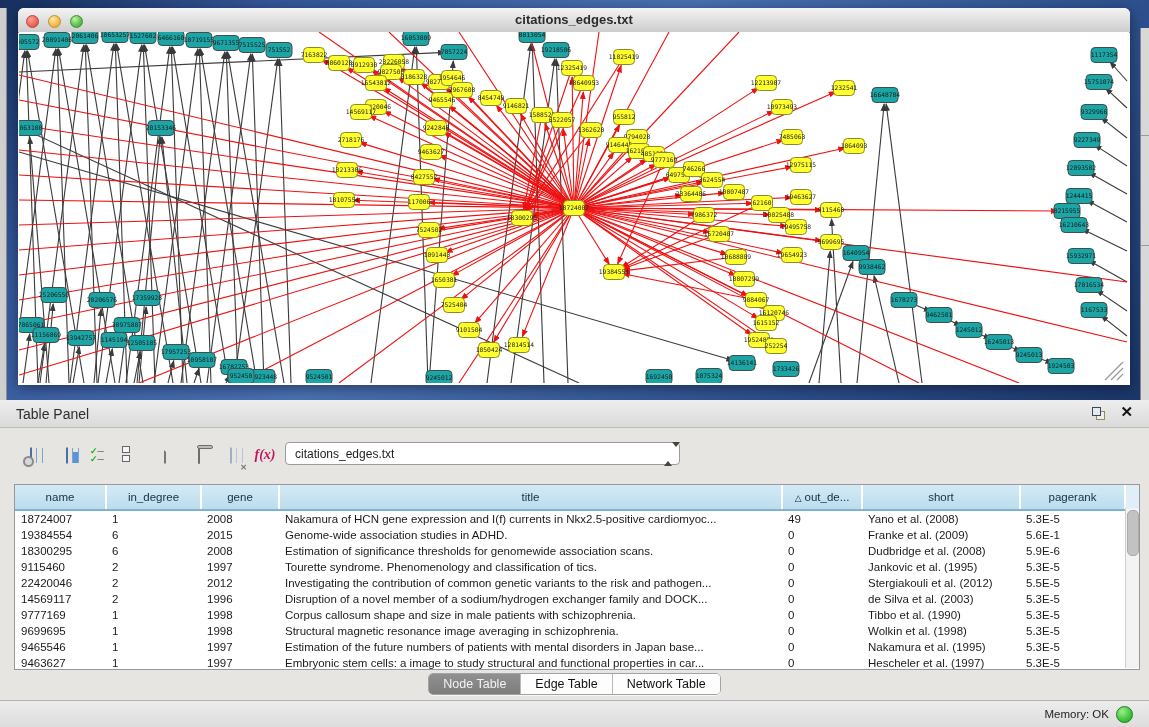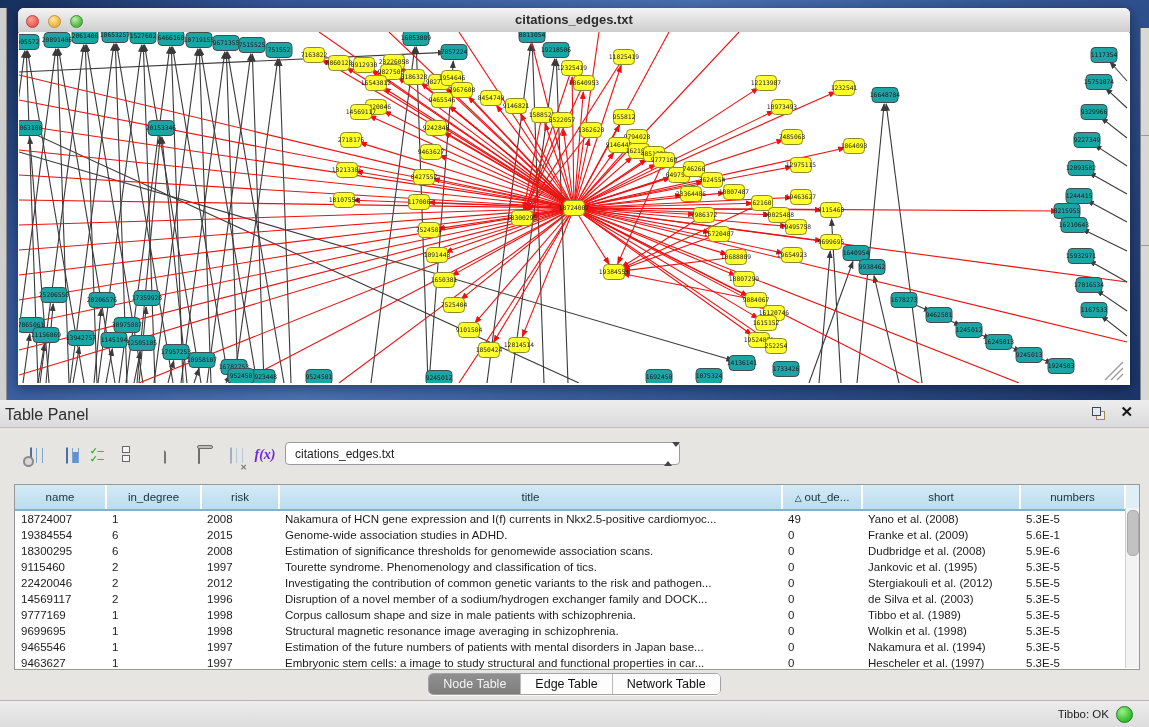"Table Panel" .tp-title { font-size: 16px -> 14px; left: 5px -> 16px }
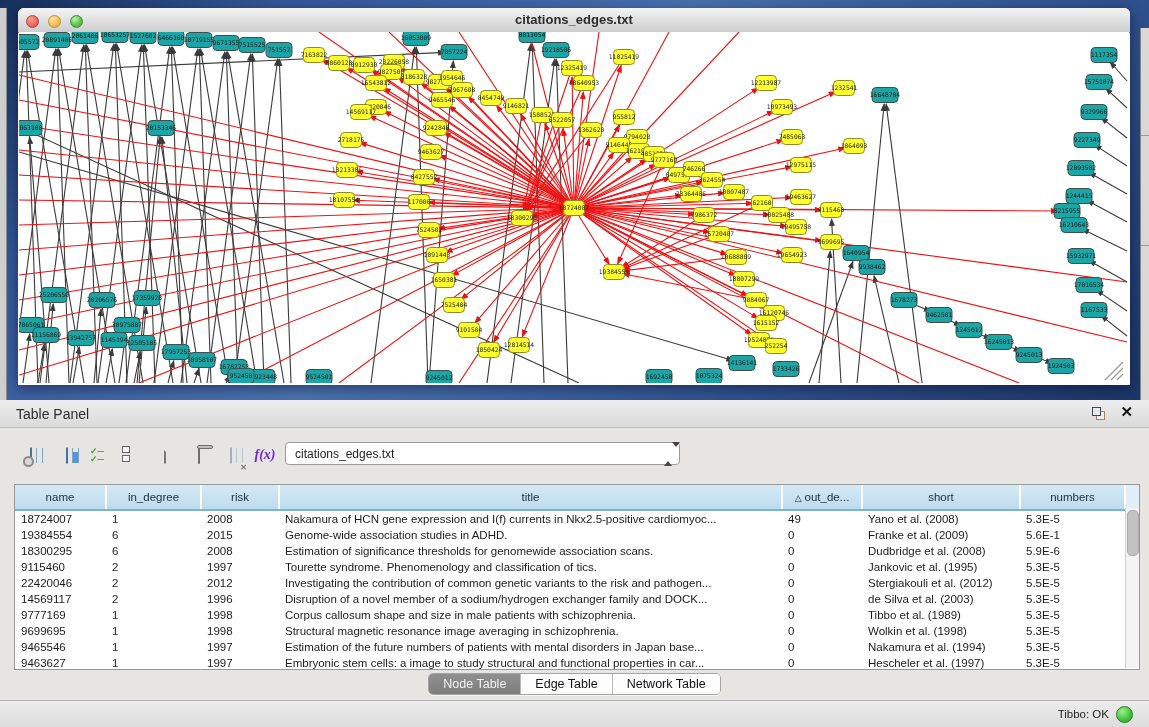"f(x)" .g-fx { color: #6d28d9 -> #be185d }
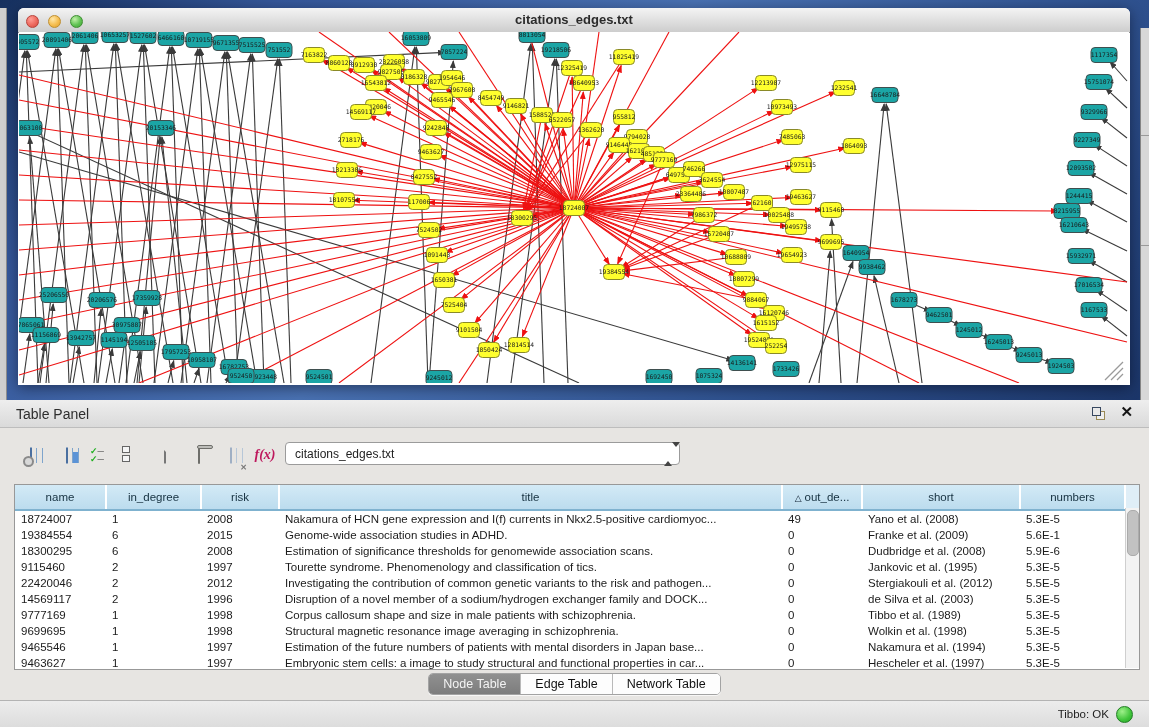"risk" th { text: risk -> gene }
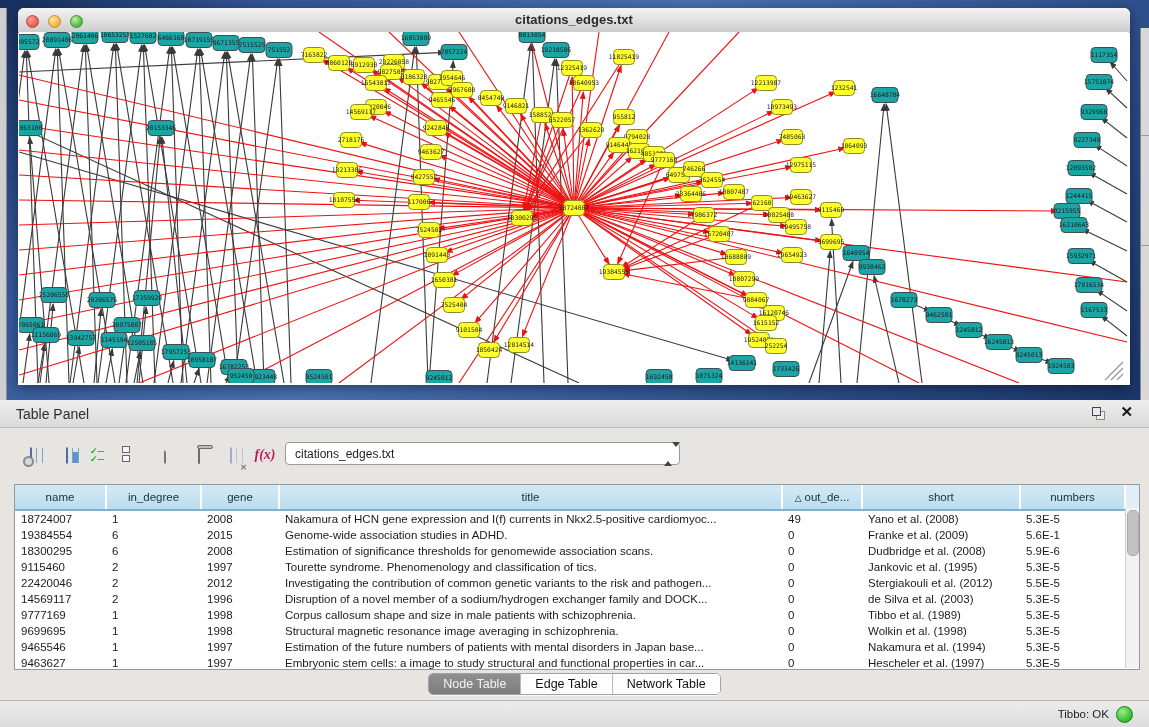"numbers" th { text: numbers -> pagerank }
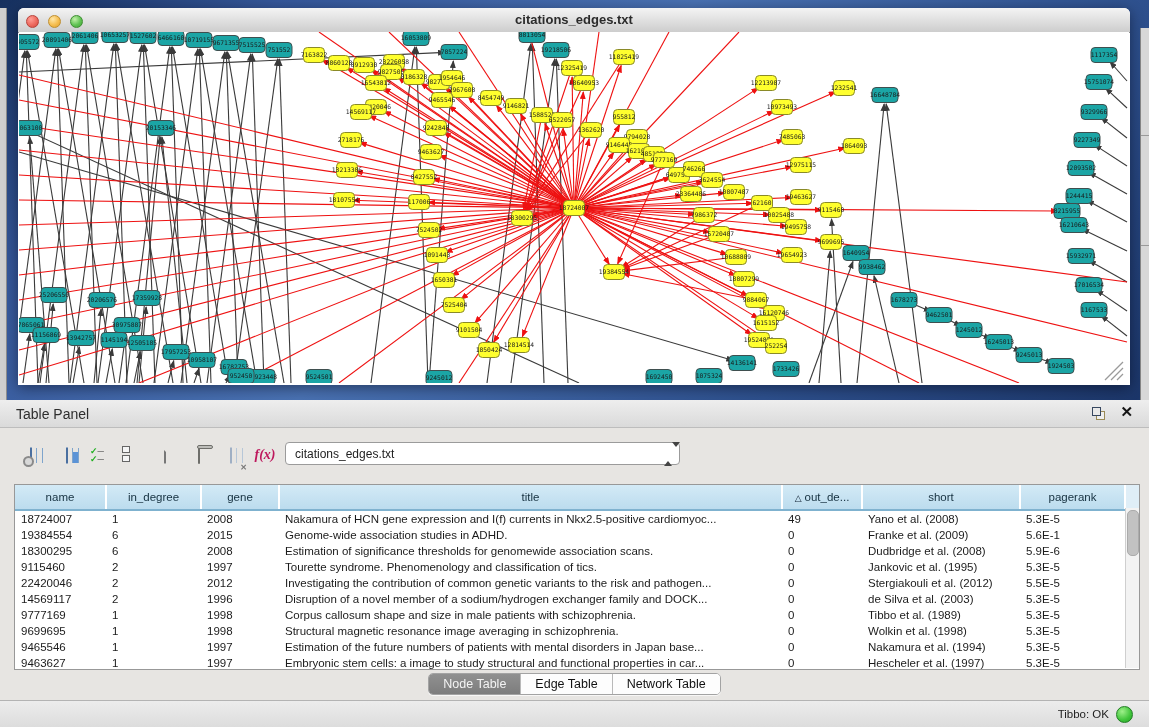"Tibbo et al. (1989)" td { text: 1989 -> 1990 }
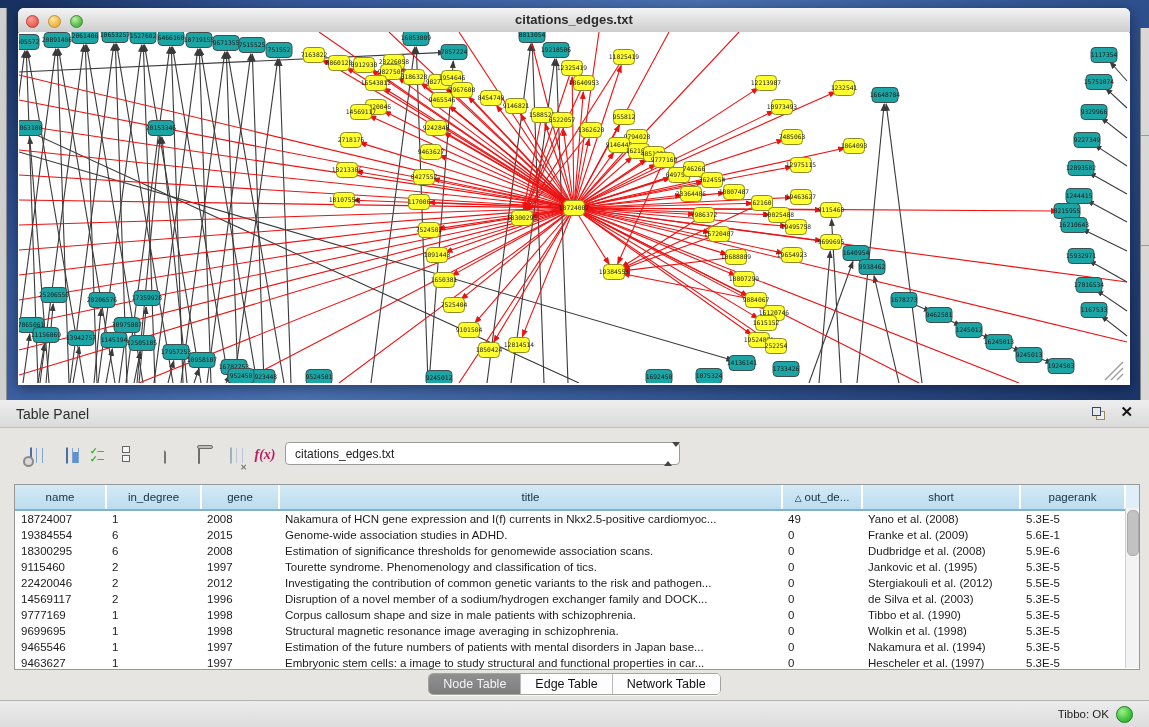"Nakamura et al. (1994)" td { text: 1994 -> 1995 }
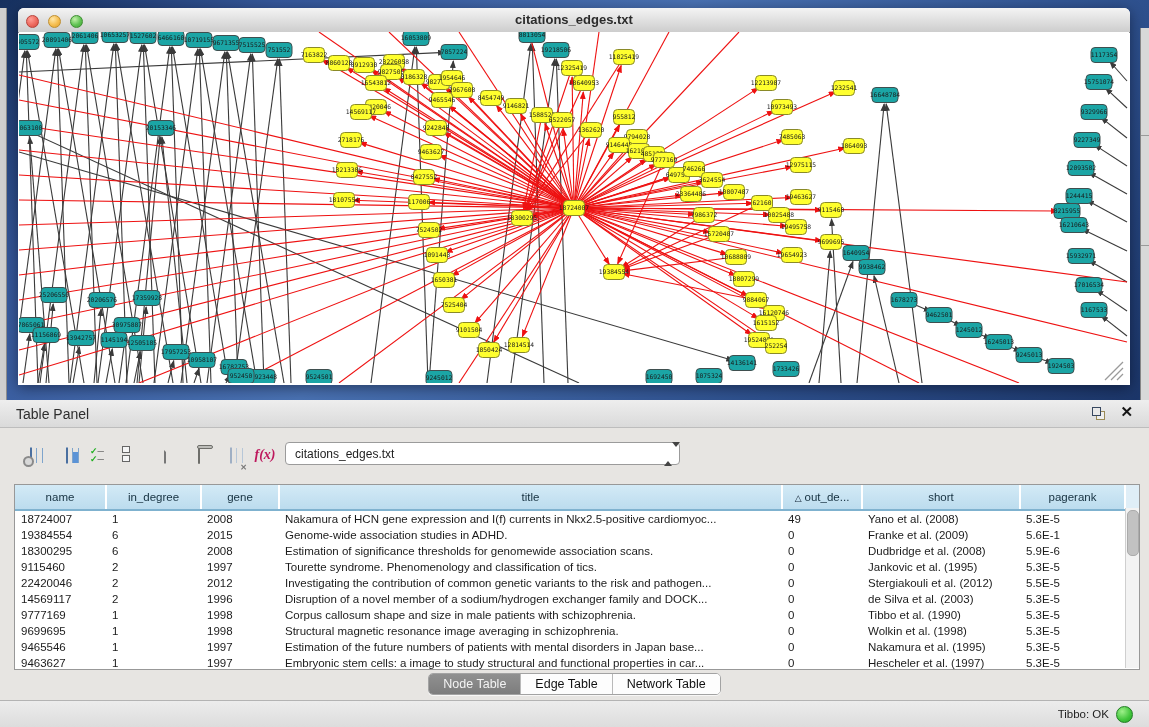"Tibbo: OK" span.mem-label { text: Tibbo -> Memory }
